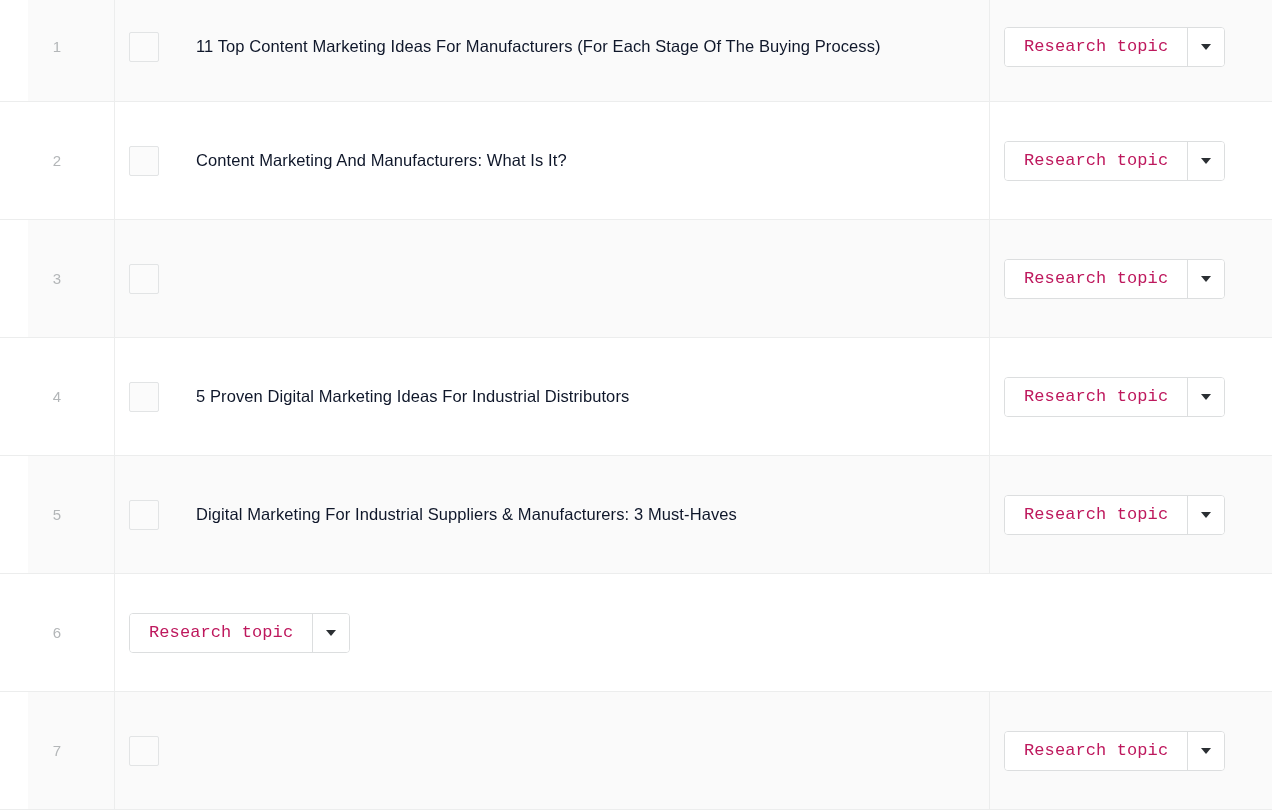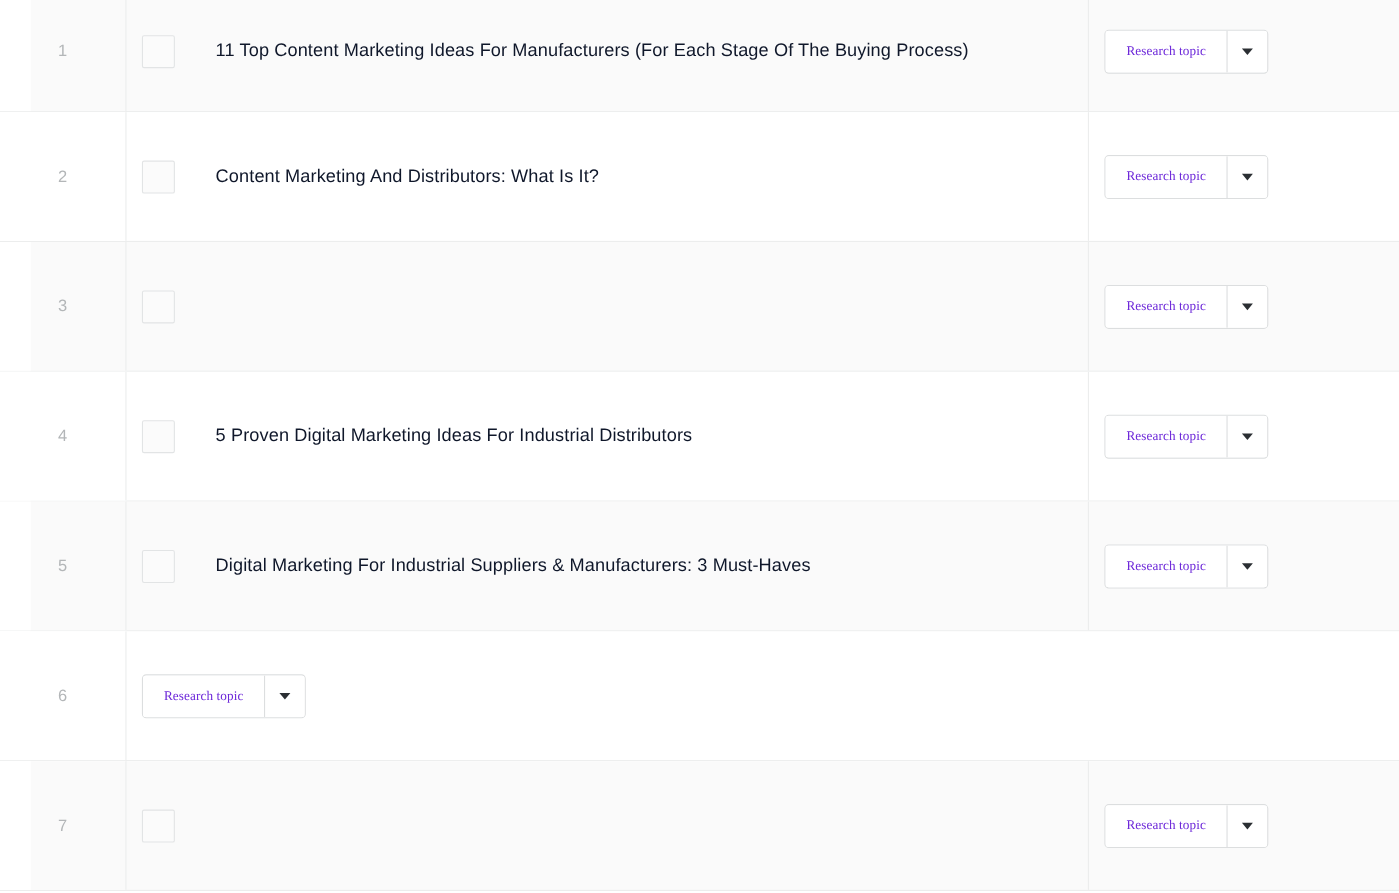"Research topic" .split-button-main { color: #6d28d9 -> #be185d; font-family: Liberation Serif, serif -> Liberation Mono, monospace; font-size: 12px -> 17px }
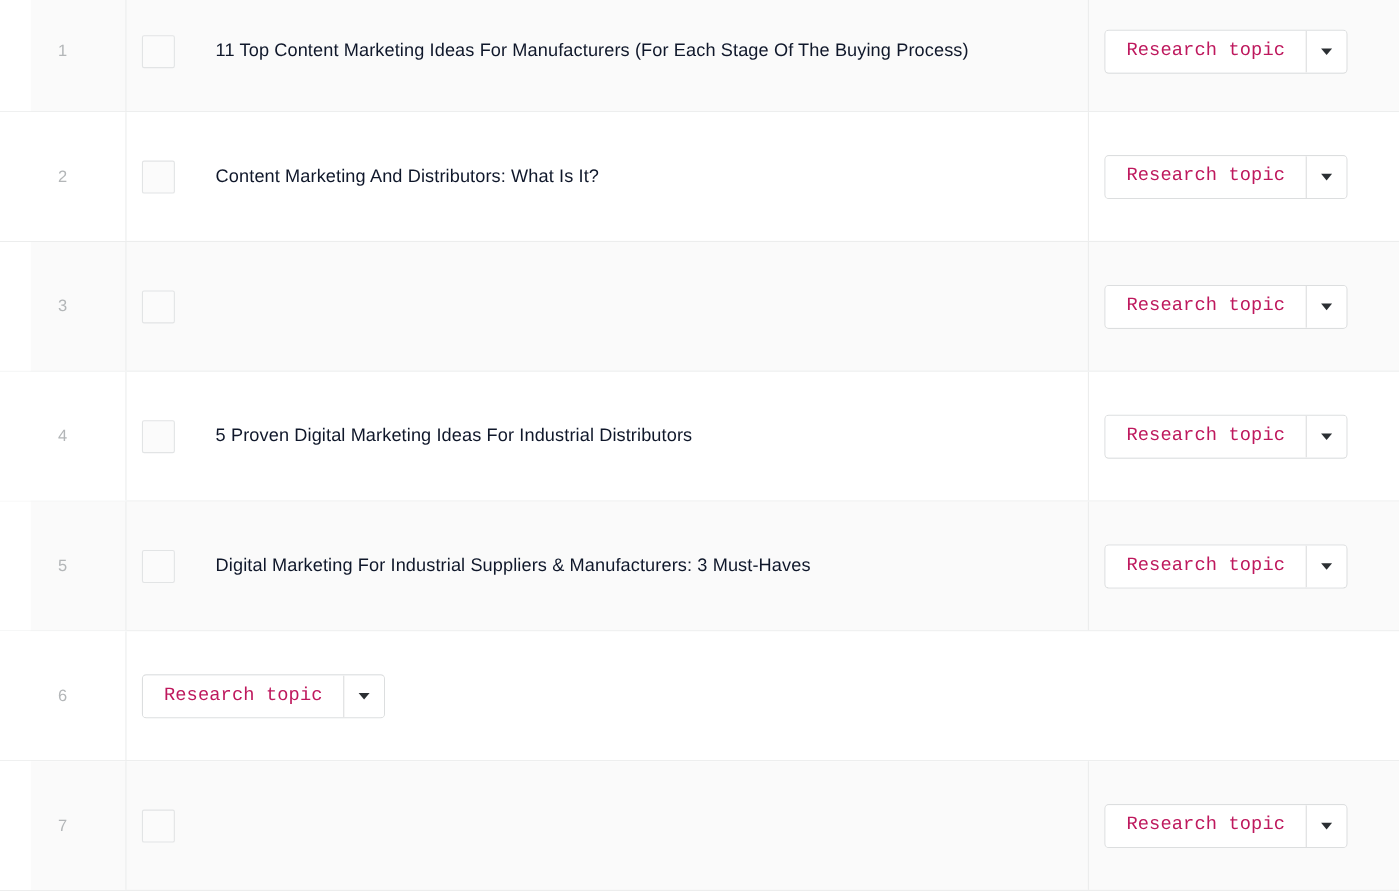"Content Marketing And Distributors: What" div.topic-title { text: Distributors -> Manufacturers }
